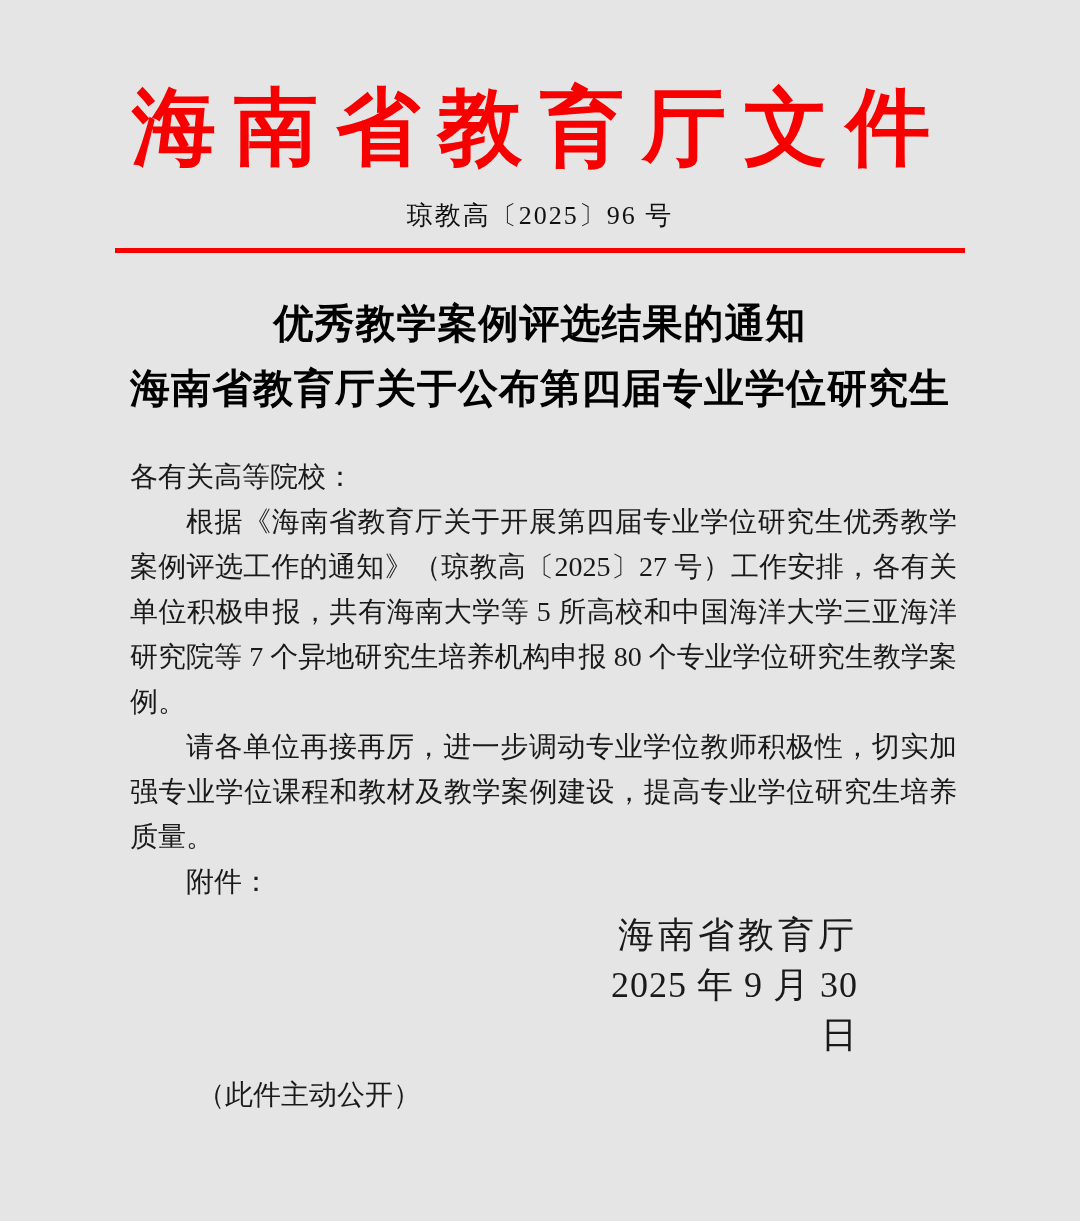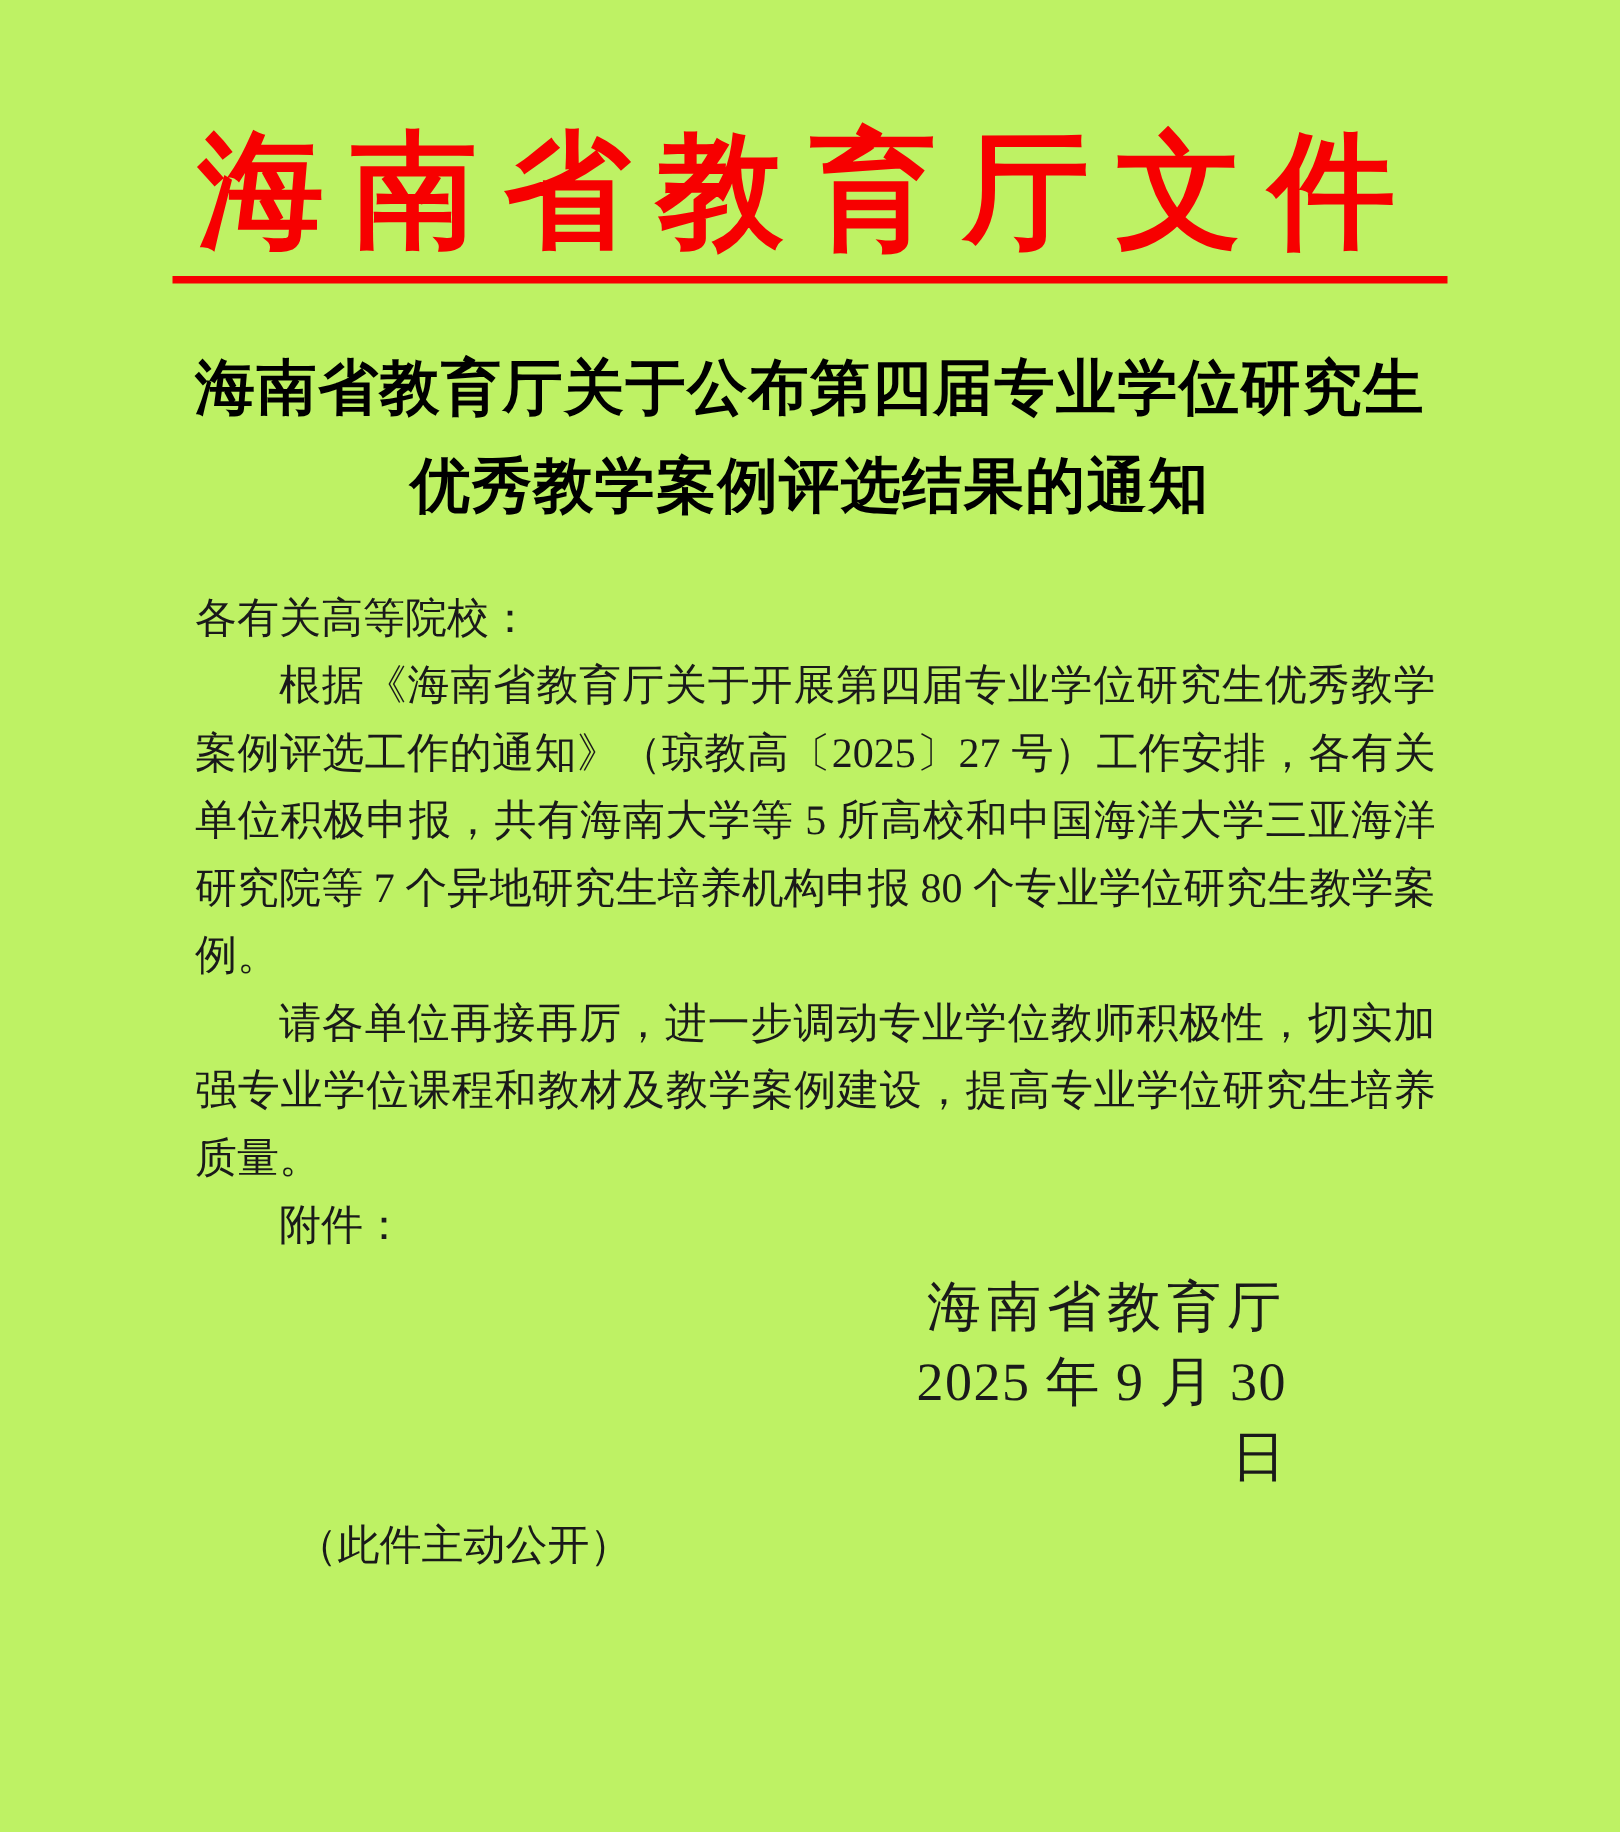"海南省教育厅文件" .page { background: #bef264 -> #e5e5e5 }
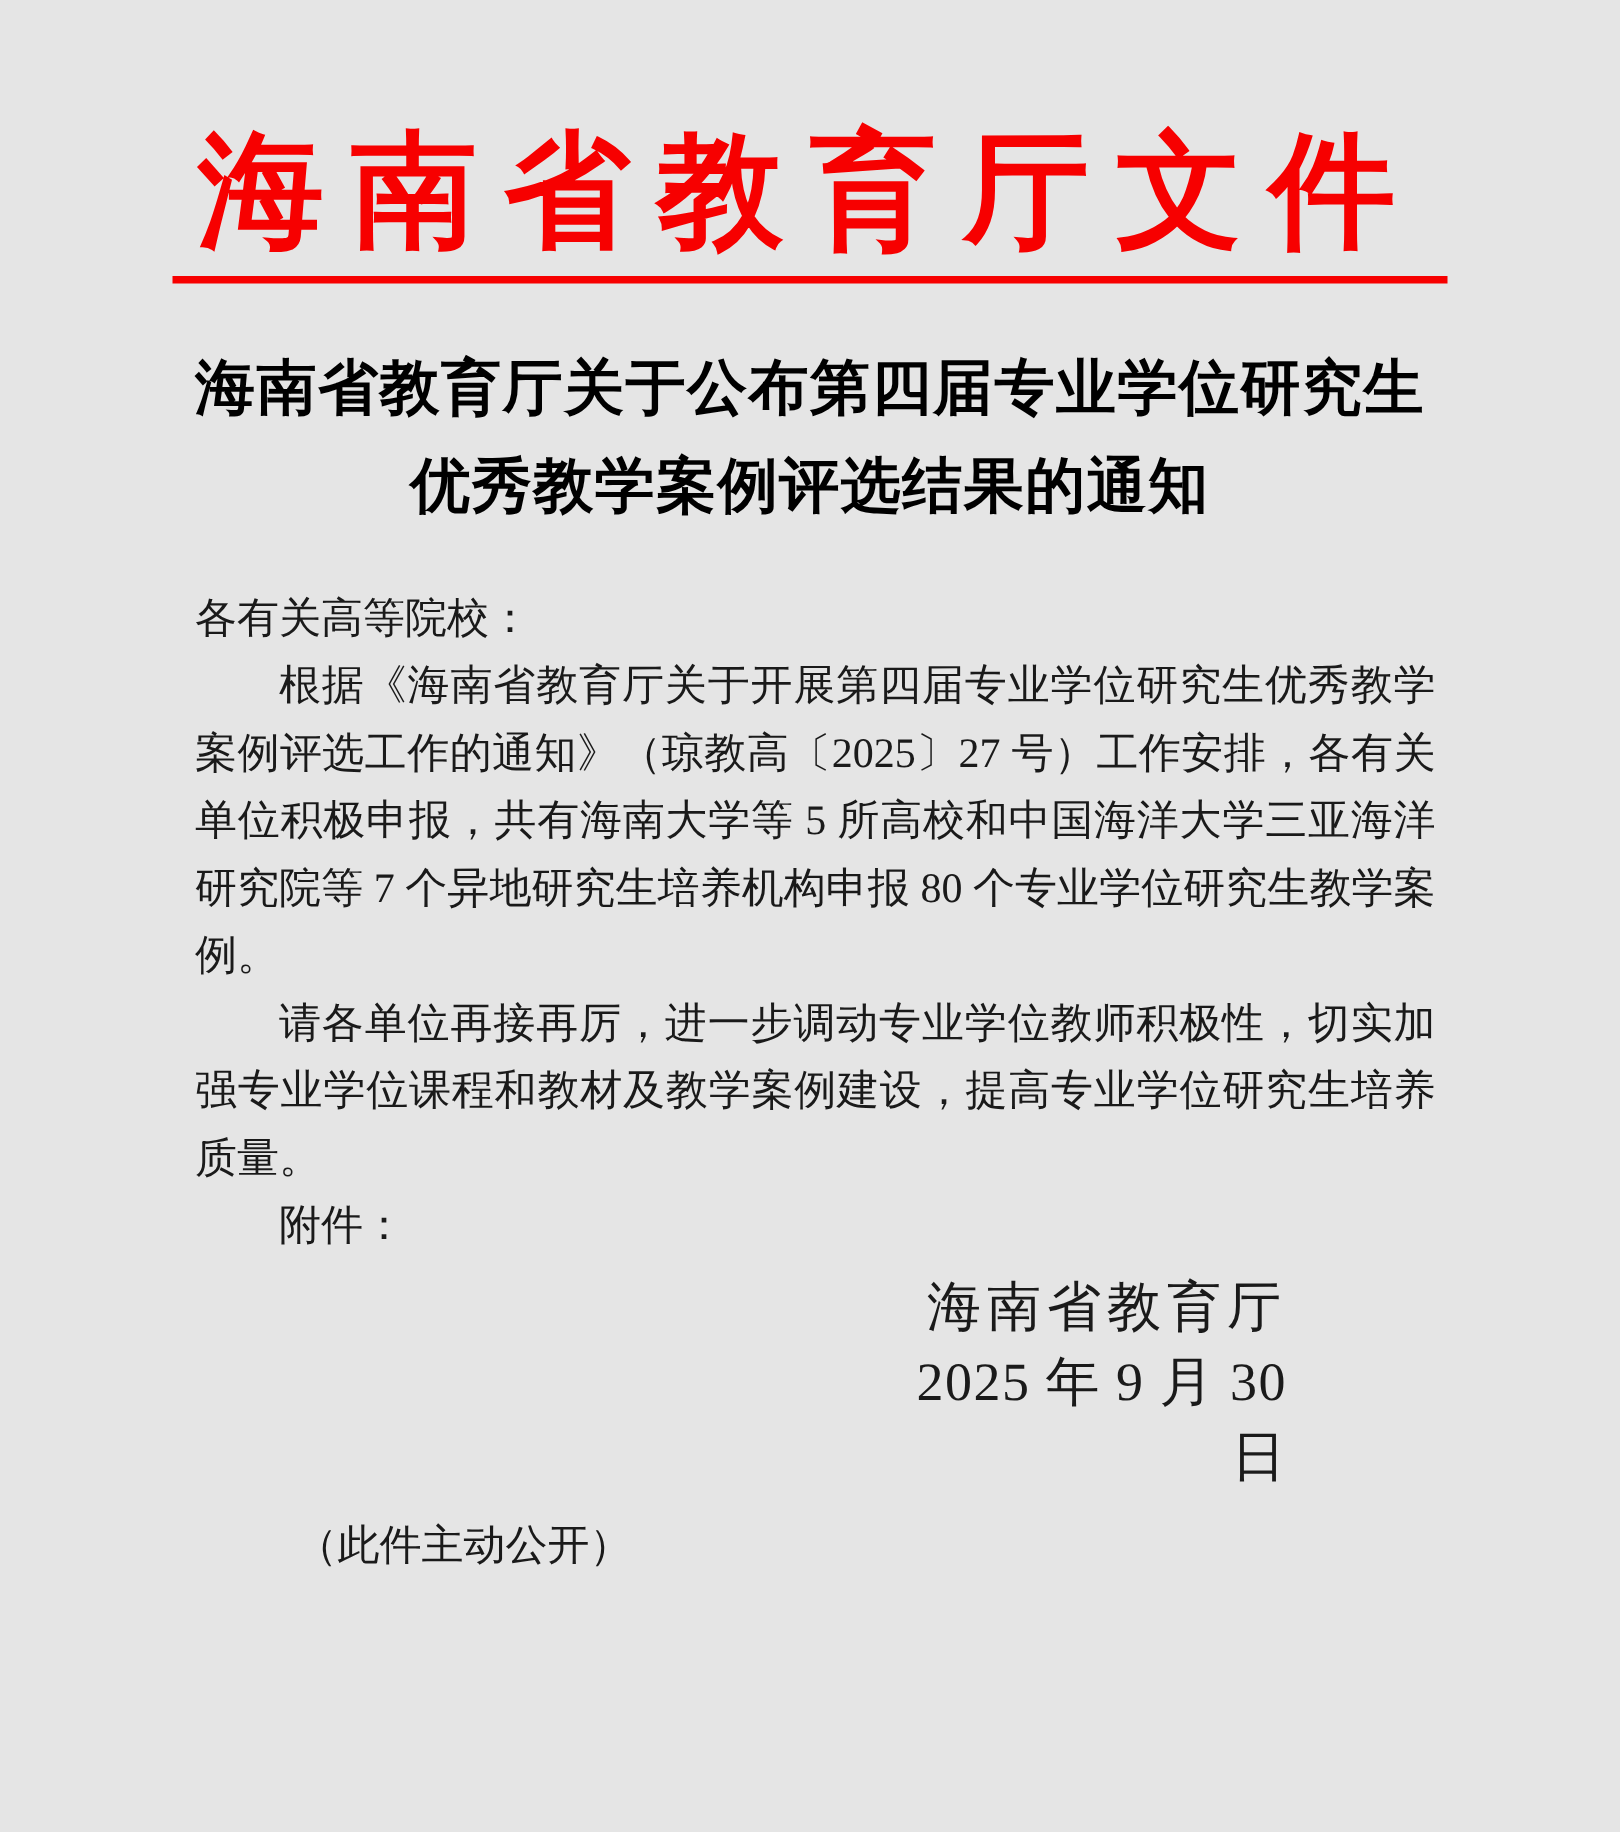"琼教高〔2025〕96 号" div.doc-number { html: none -> <div>琼教高〔2025〕96 号</div> }
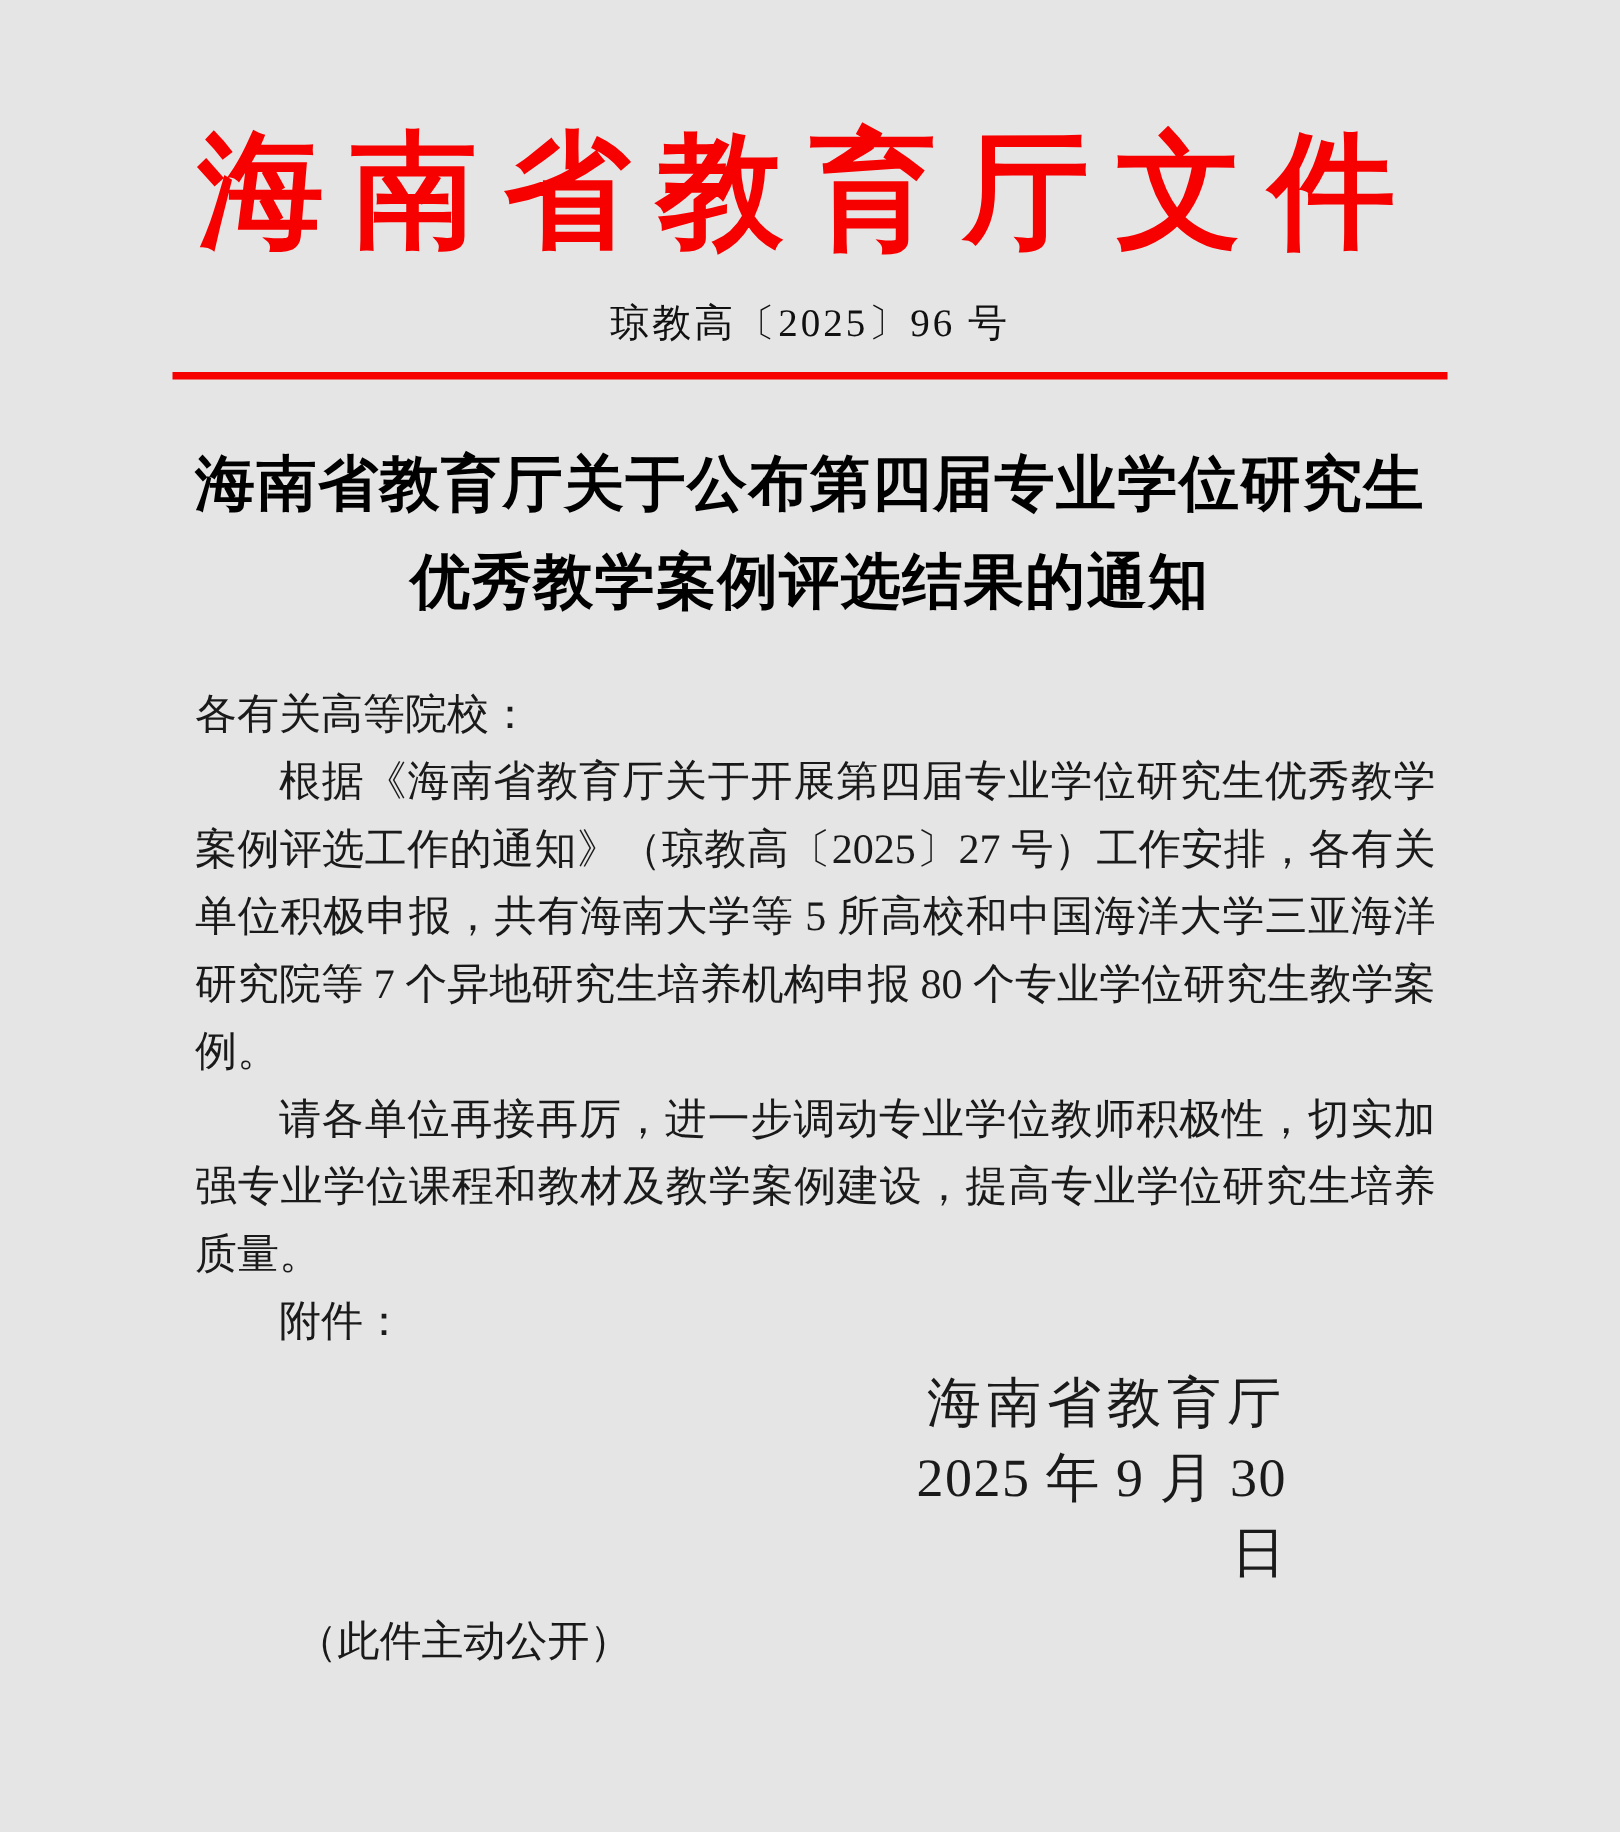"海南省教育厅关于公布第四届专业学位研究生" span.title-line { order: before "优秀教学案例评选结果的通知" -> after "优秀教学案例评选结果的通知" }
